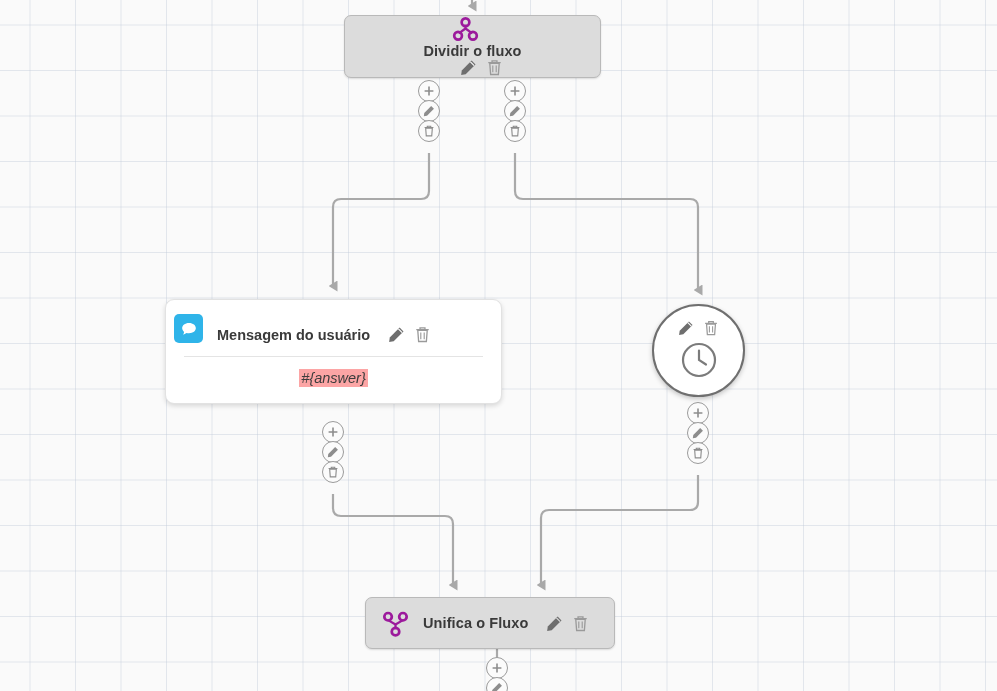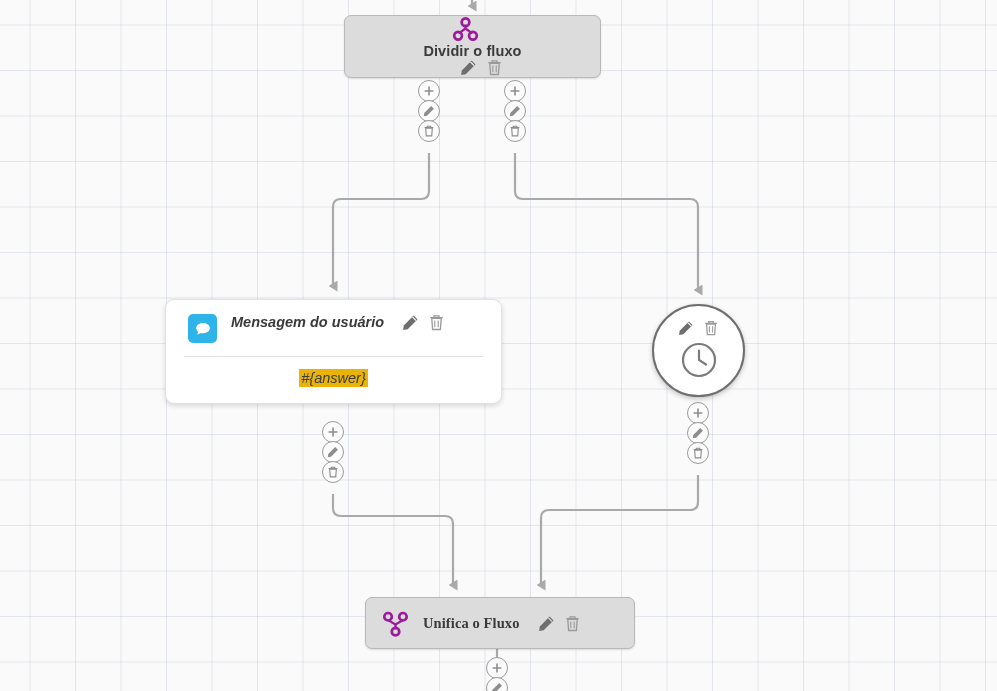"Mensagem do usuário" .card-head { align-items: flex-start -> flex-end; font-style: italic -> none; padding: 14px 18px 0 22px -> 14px 18px 0 8px }
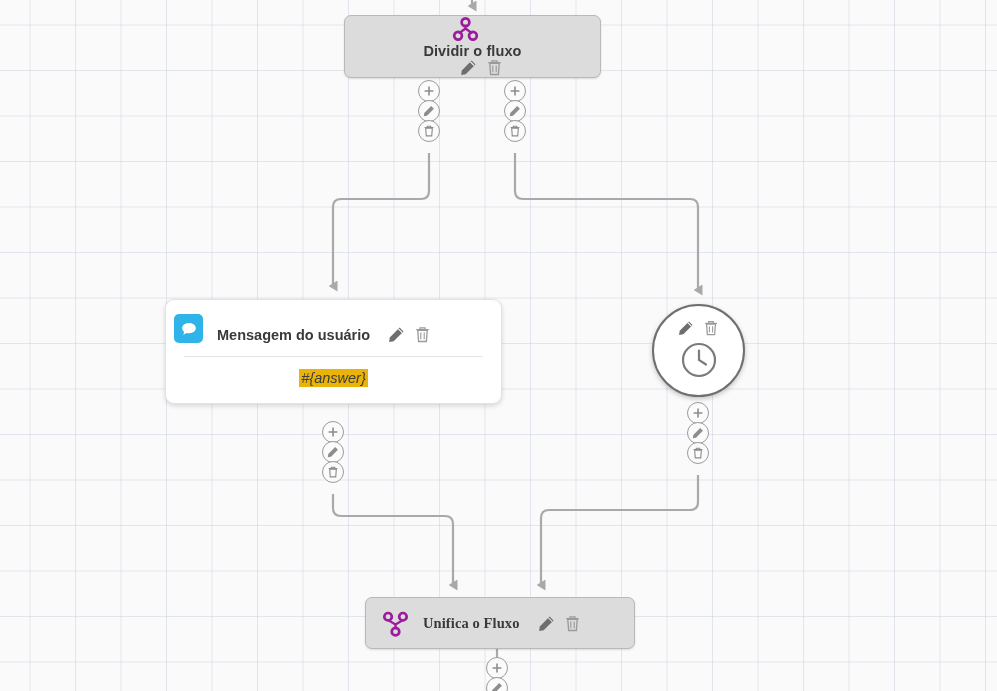"#{answer}" .token { background: #eab308 -> #fca5a5 }
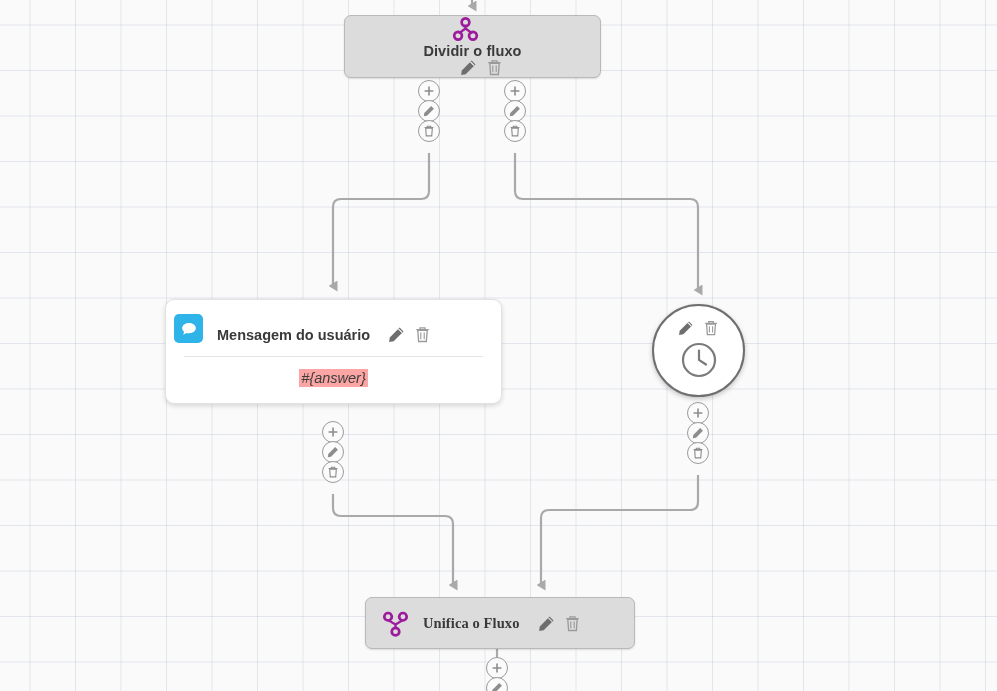"Unifica o Fluxo" div.node { font-family: Liberation Serif, serif -> none; width: 270px -> 250px }
